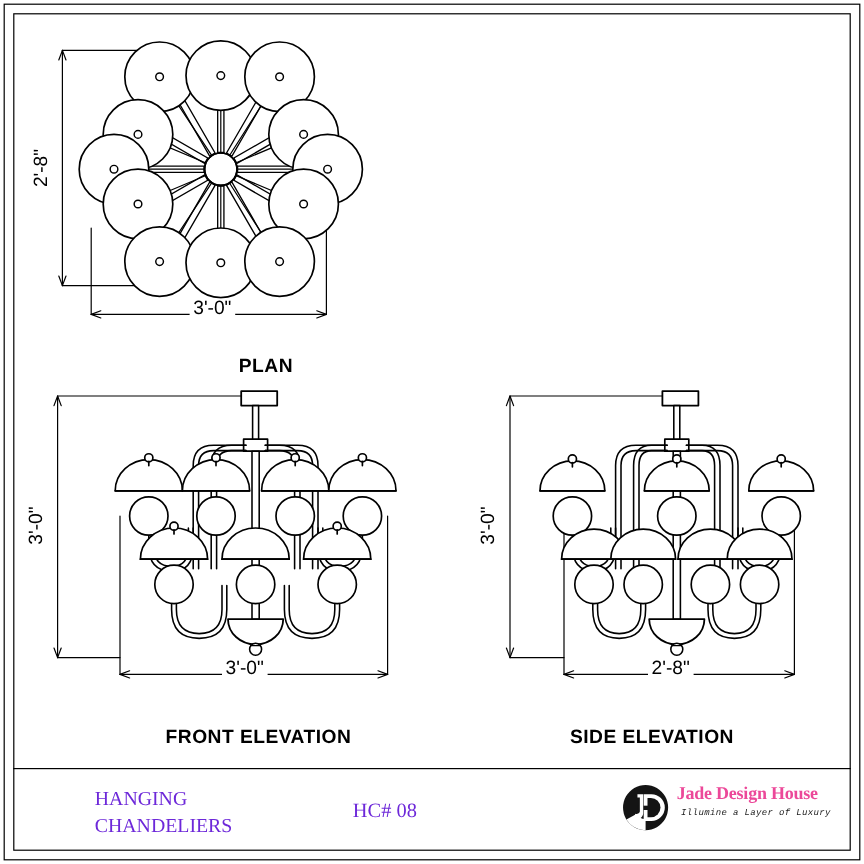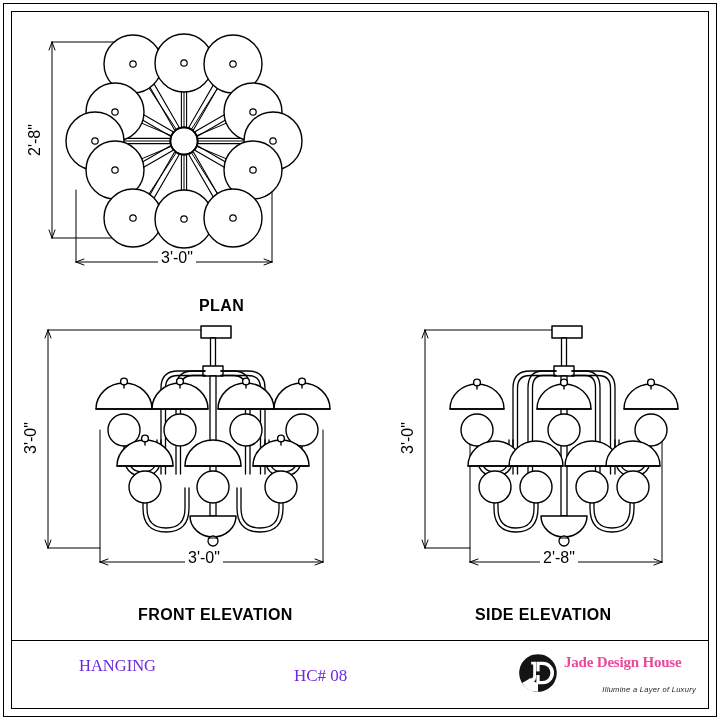"CHANDELIERS" div { html: none -> <div>CHANDELIERS</div> }
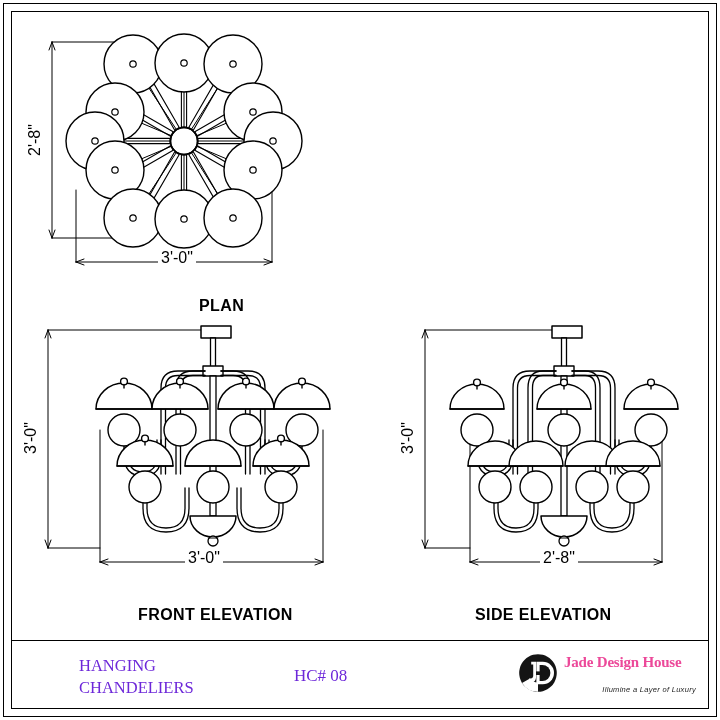"Illumine a Layer of Luxury" #logo-tagline { font-family: Liberation Sans, sans-serif -> Liberation Mono, monospace; margin-top: 14px -> 3px; text-align: right -> center }
